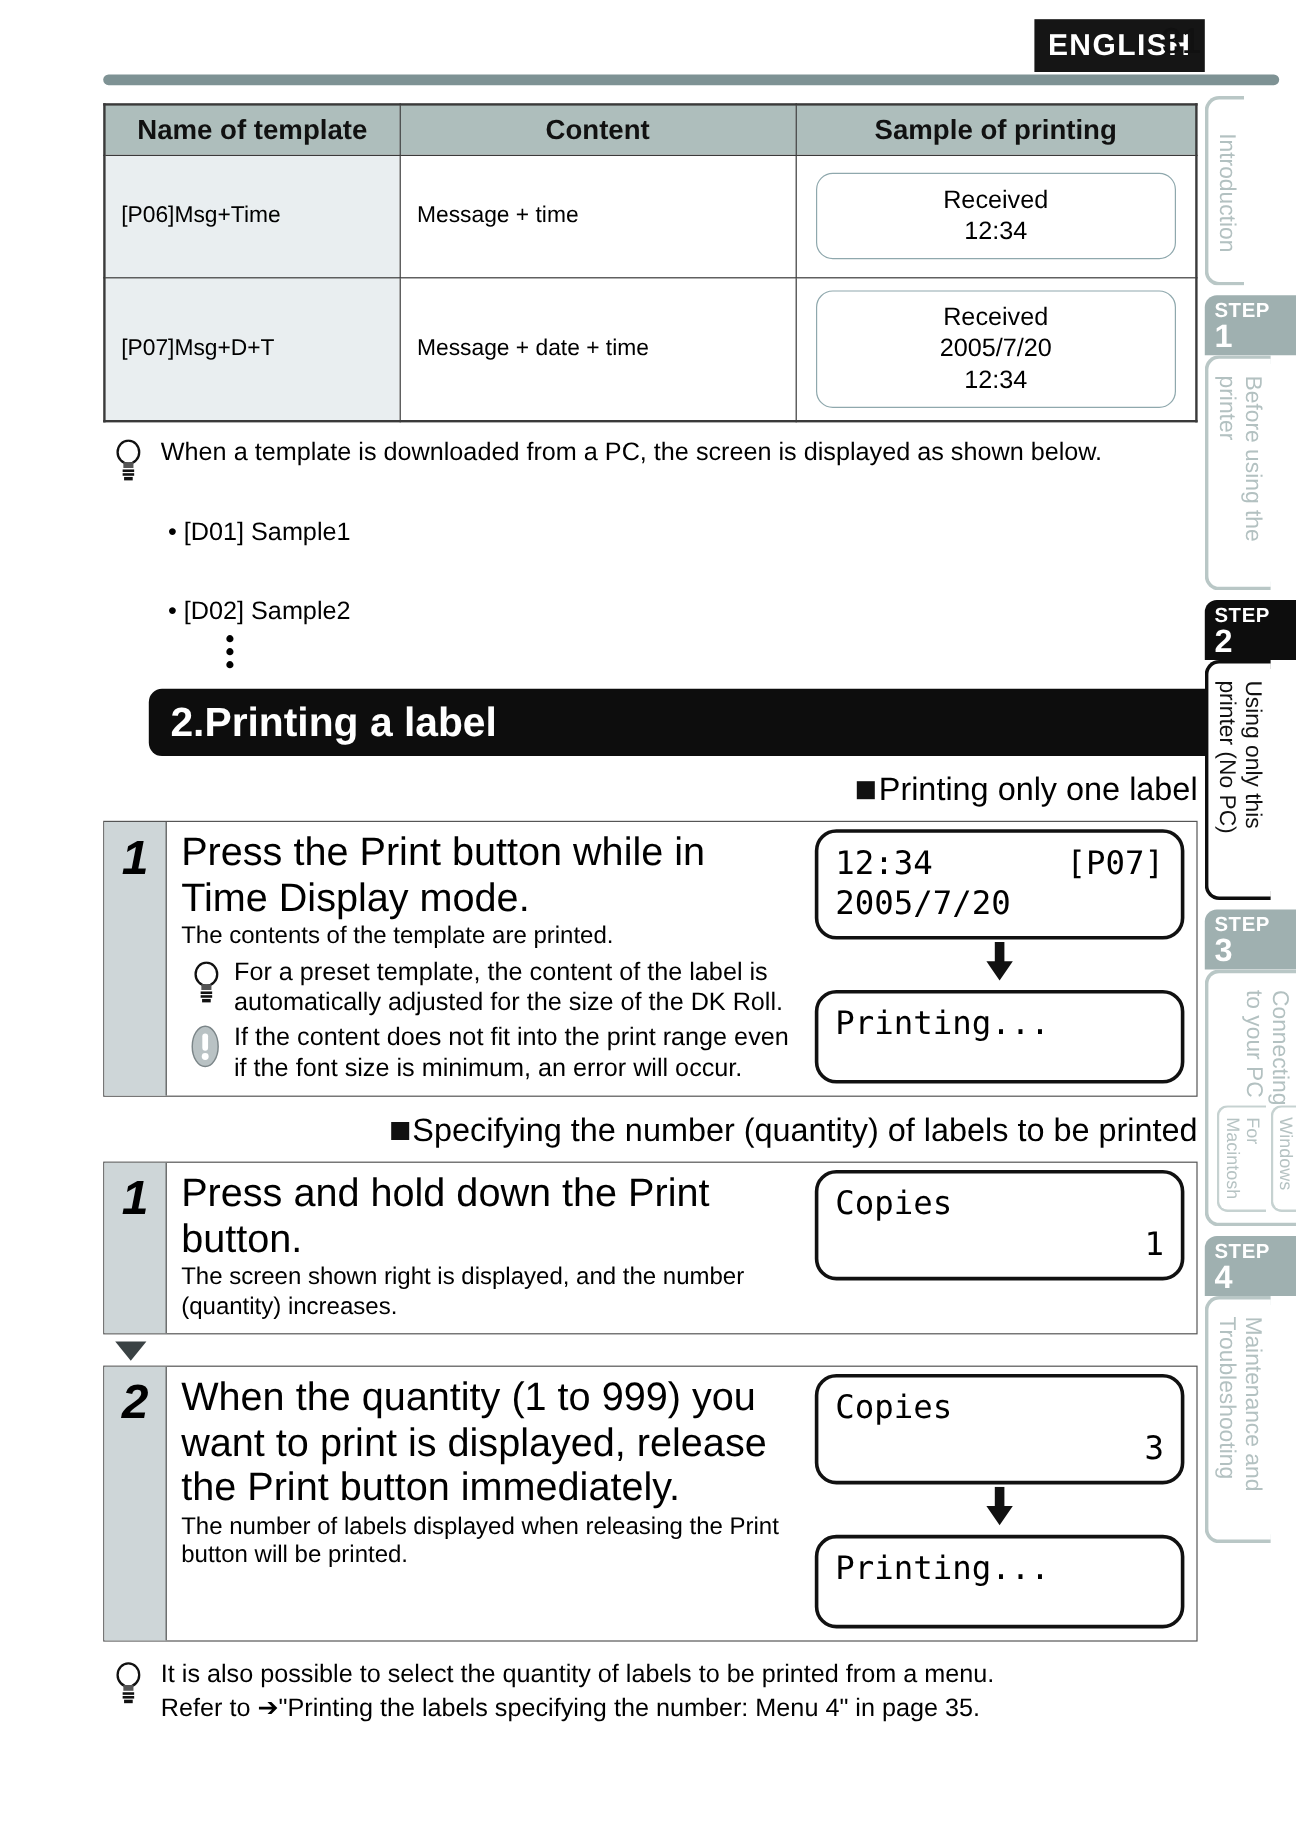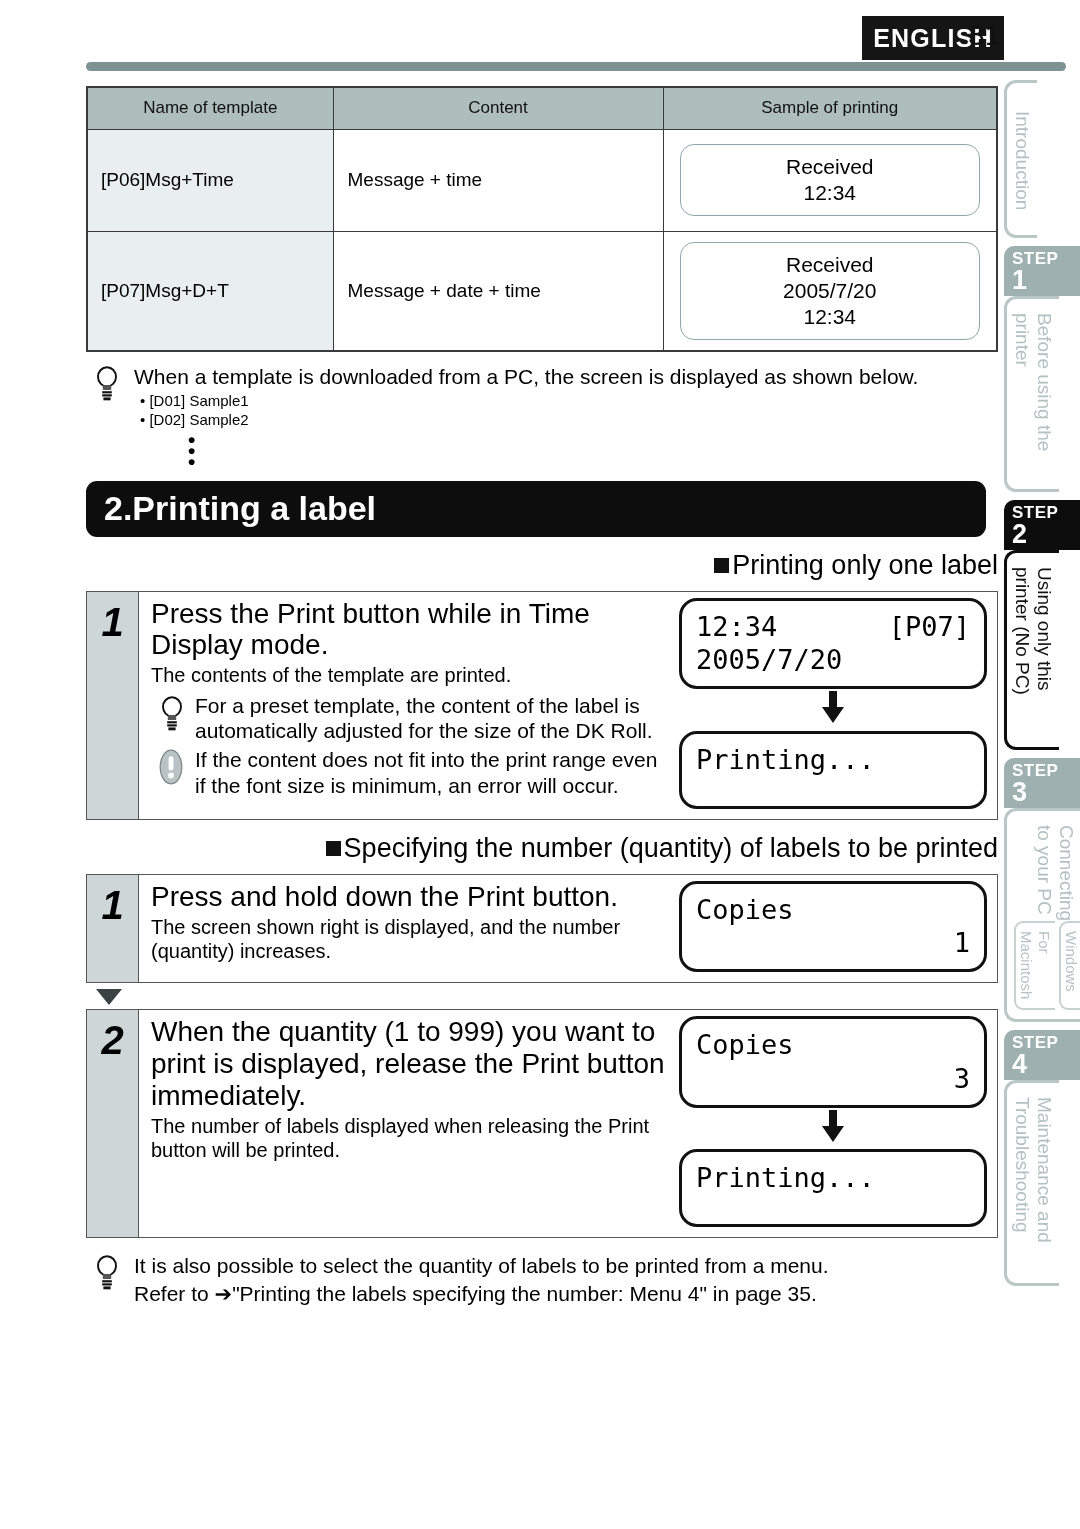"Name of template" table.tmpl thead th { font-size: 17px -> 23px; font-weight: normal -> bold }
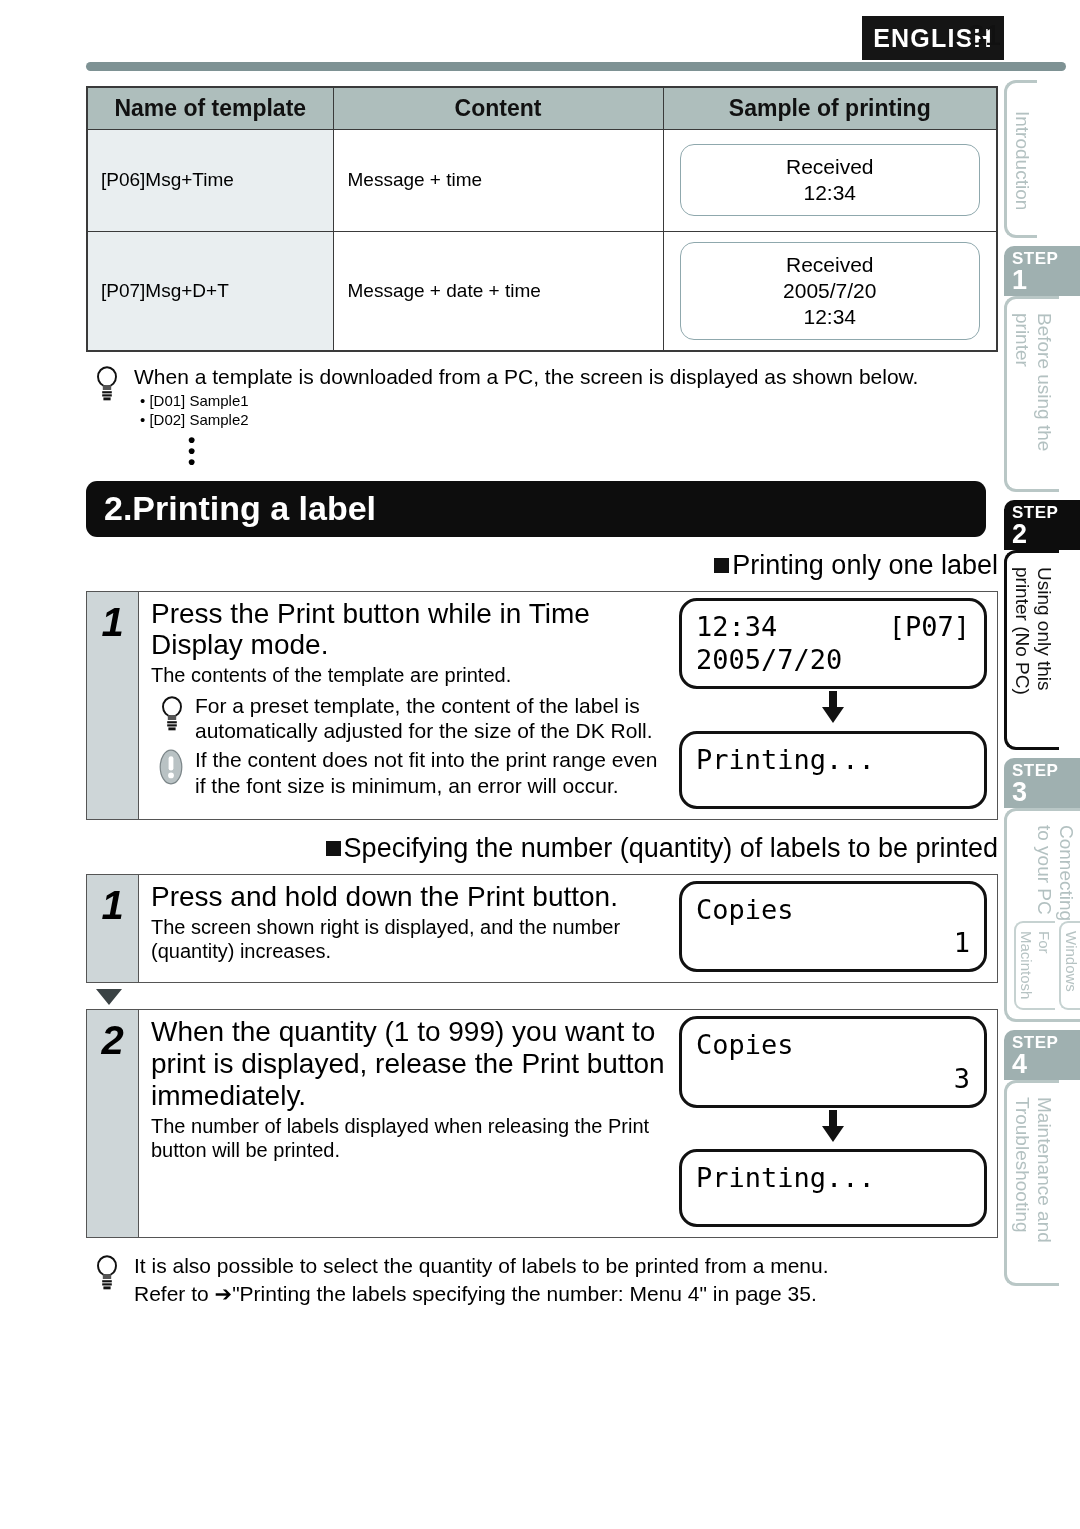"• [D01] Sample1" .note-sub { font-size: 15px -> 21px; margin-top: none -> 39px }
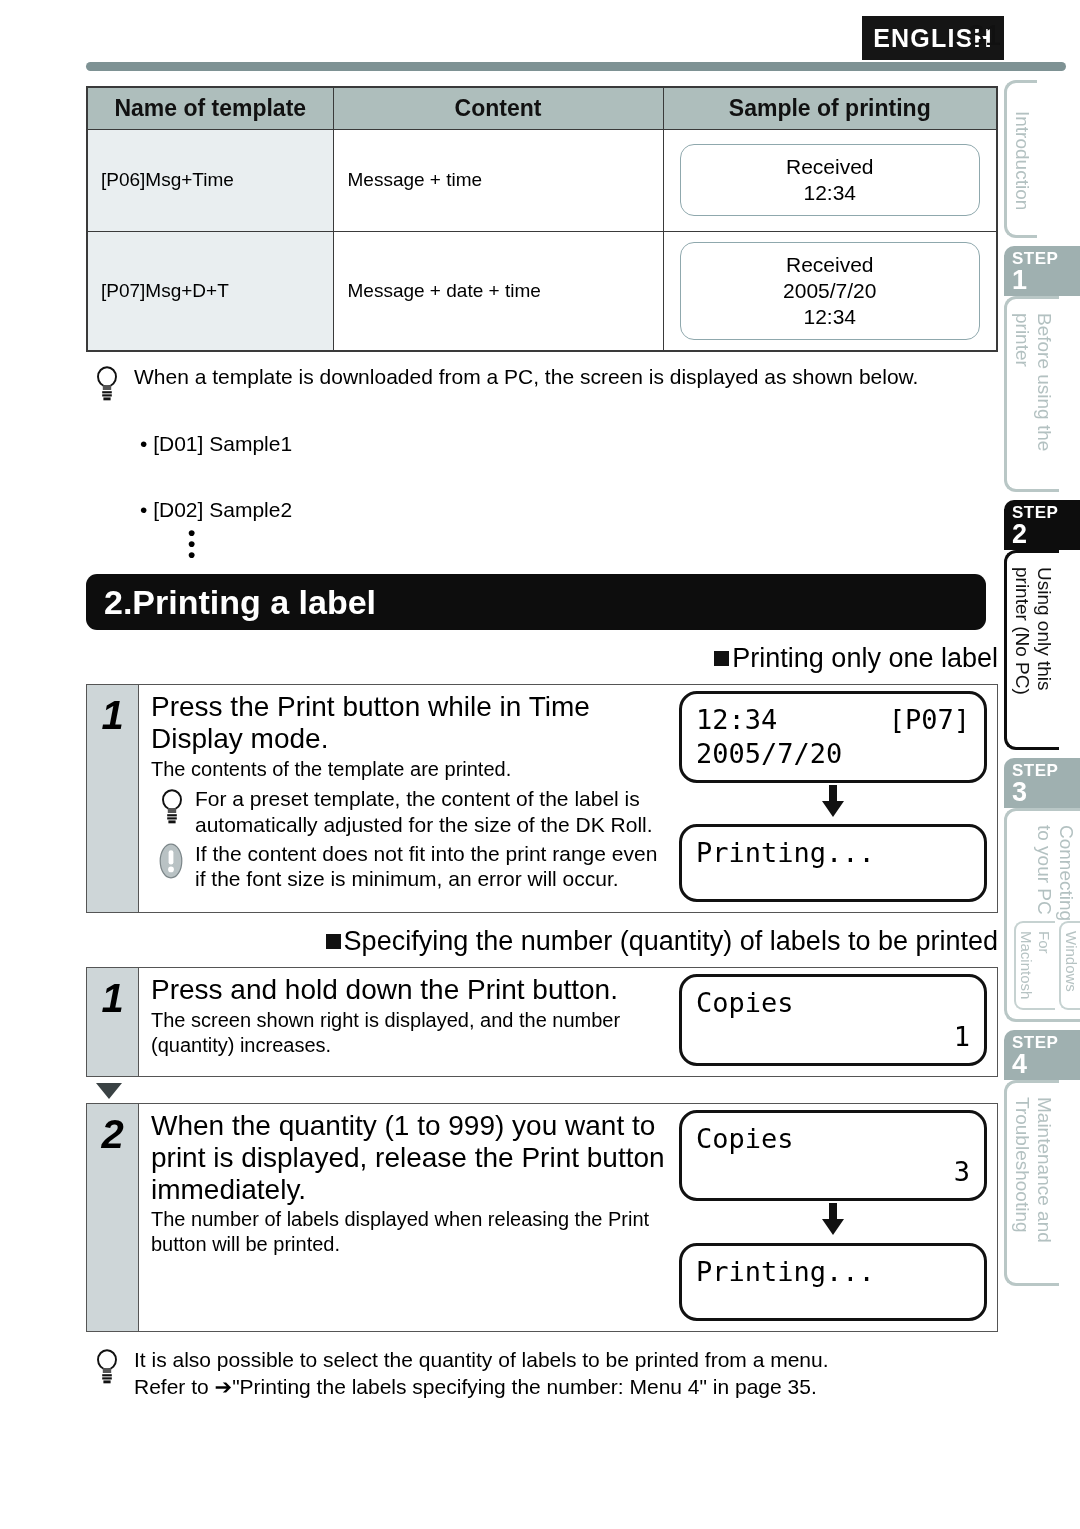"2.Printing a label" .sec-banner { margin-left: none -> 38px }
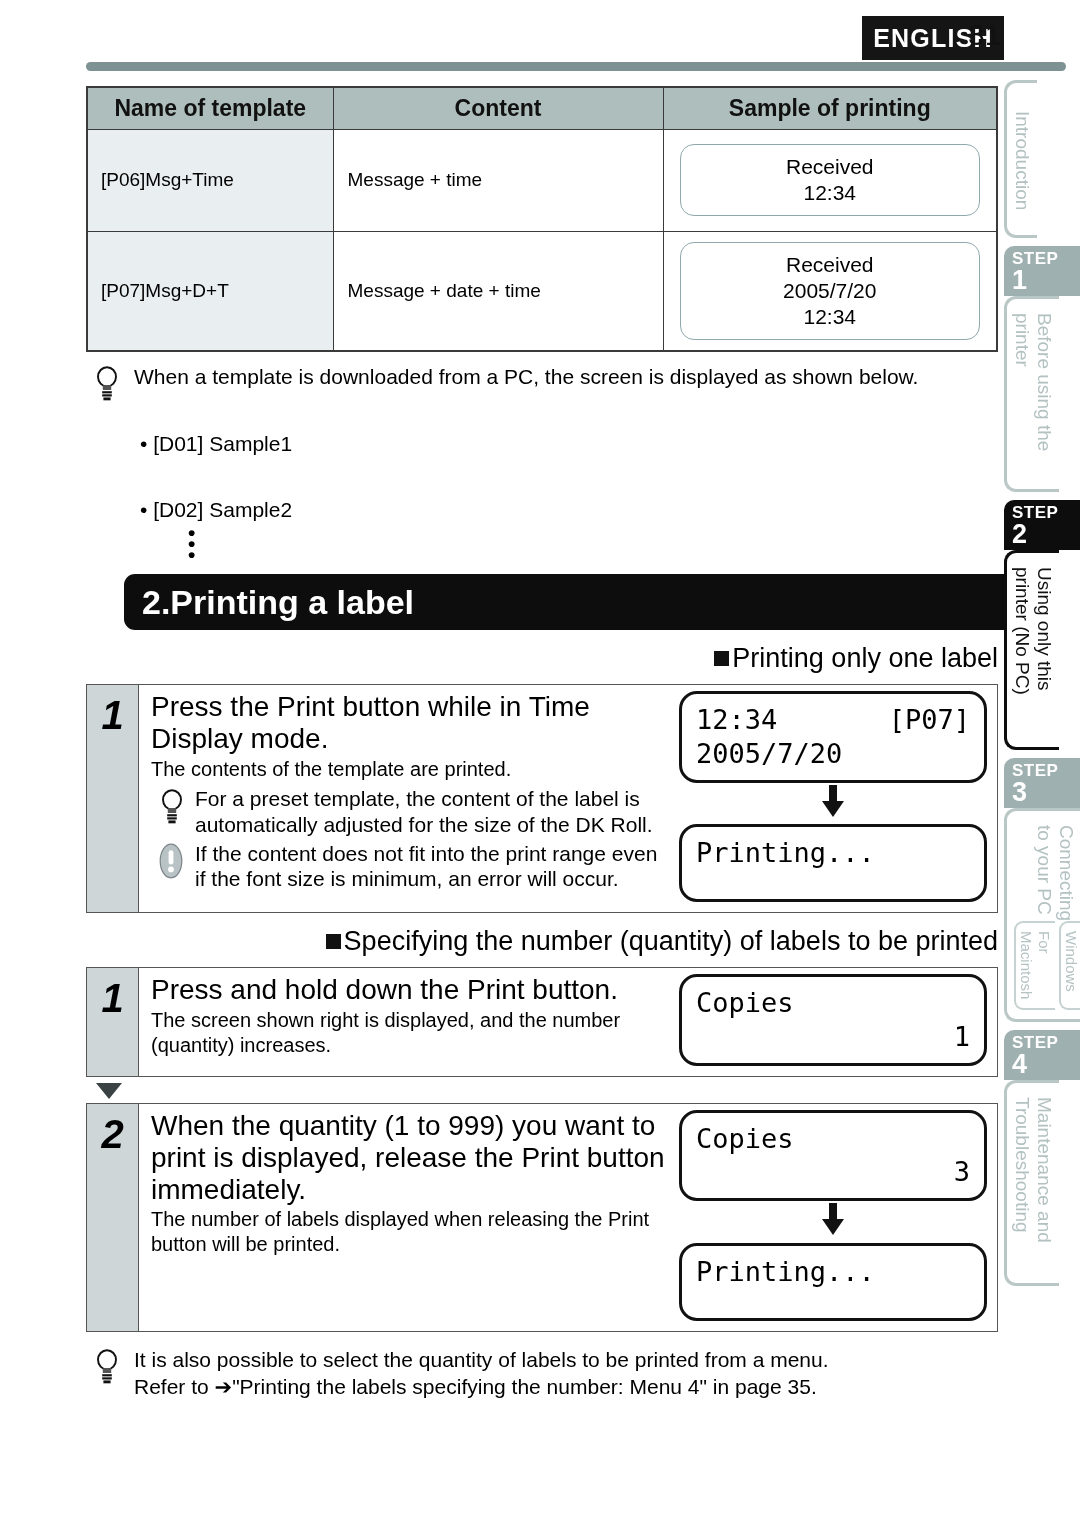"Press the Print button while" .step-title { font-size: 28px -> 33px }
